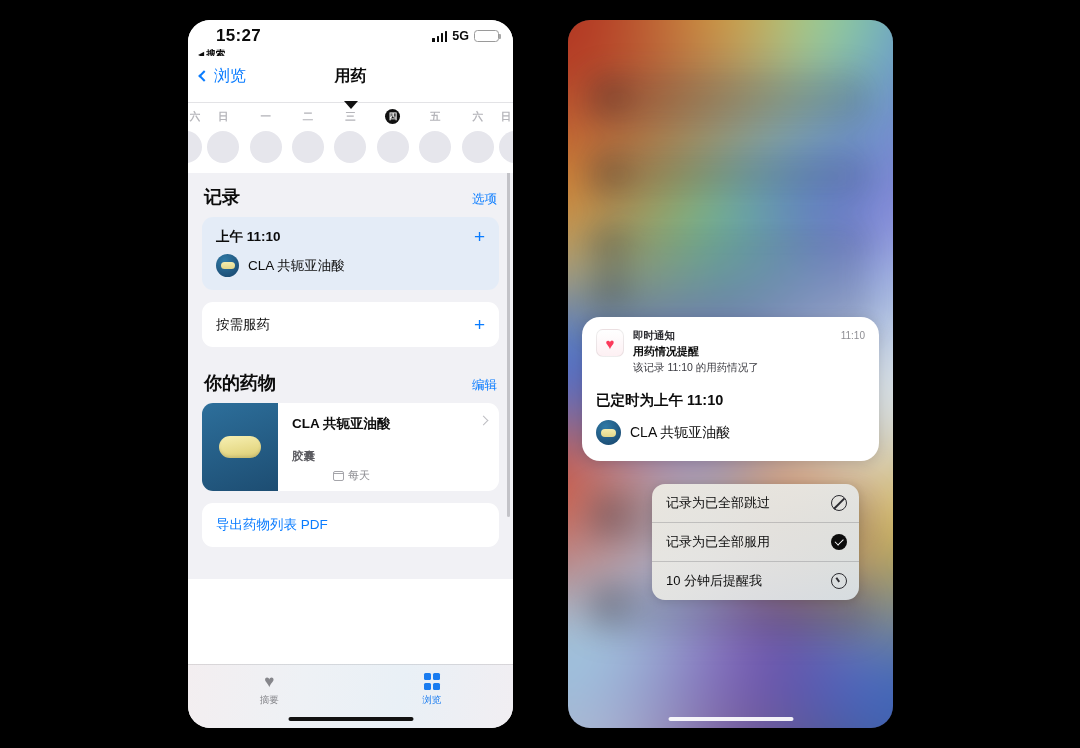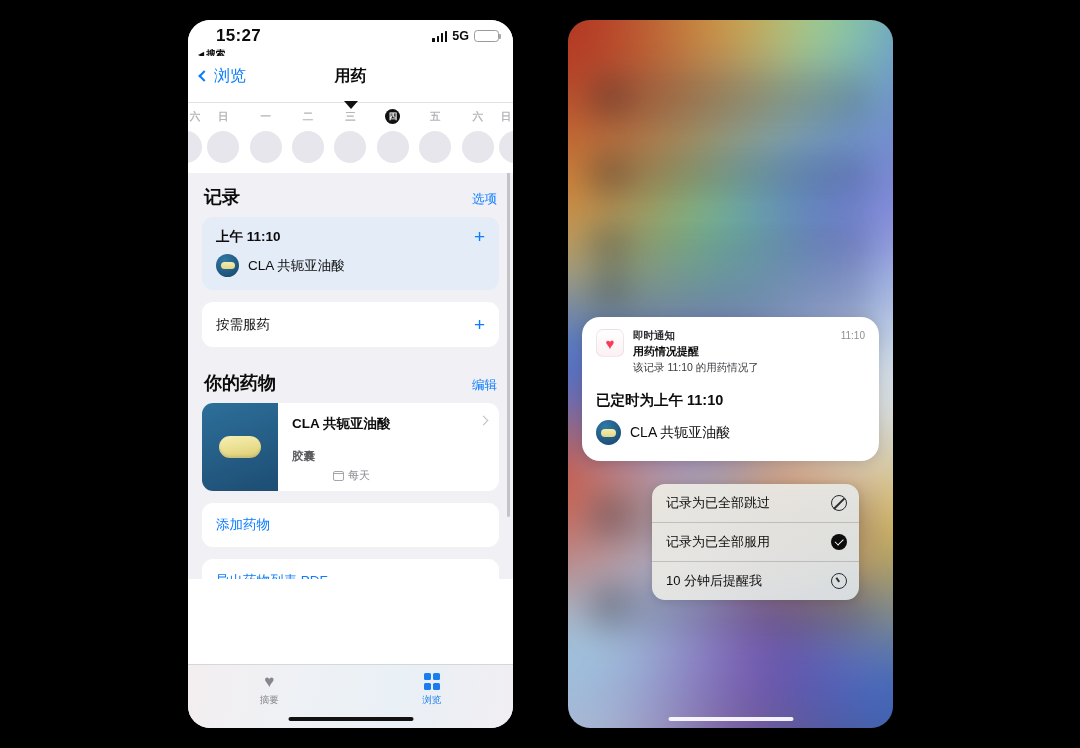"添加药物" div.link-card { html: <div>添加药物</div> -> none }
